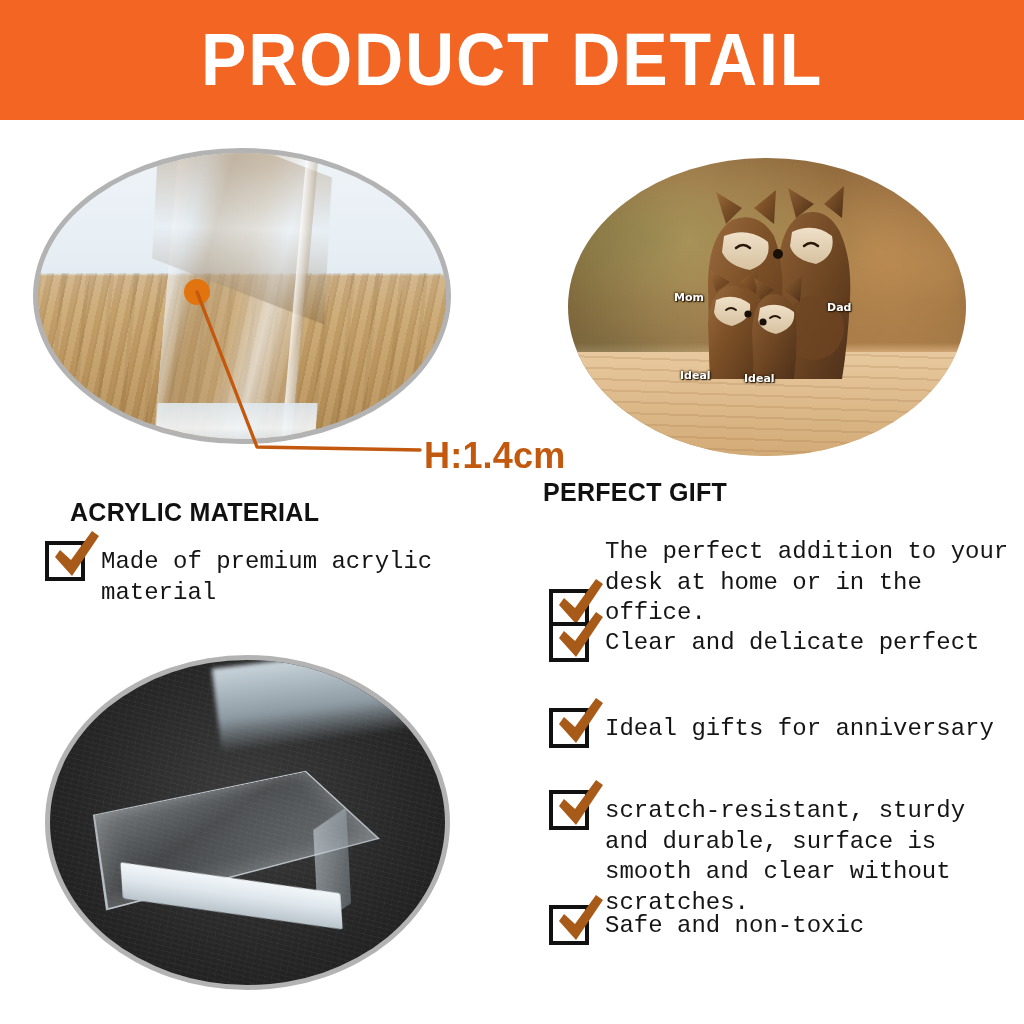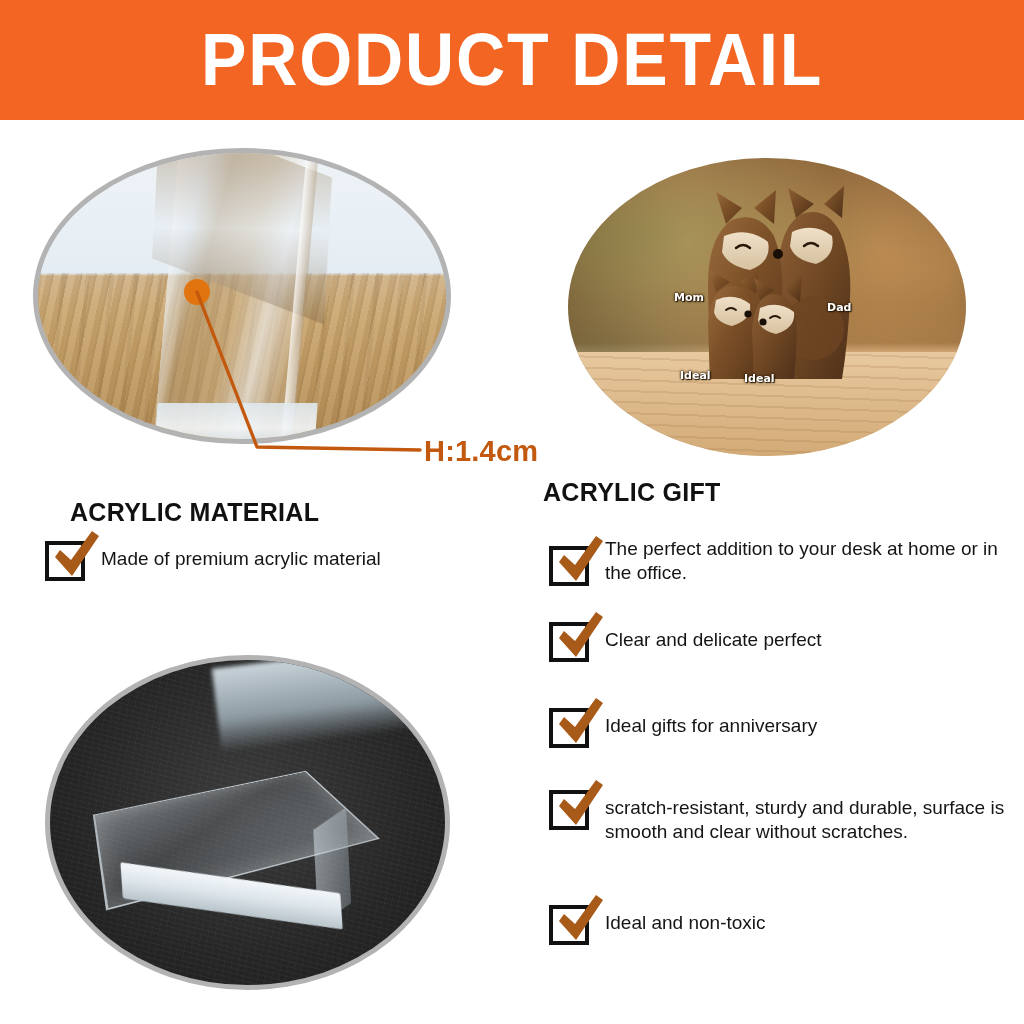"H:1.4cm" #callout-label { font-size: 29px -> 36px }
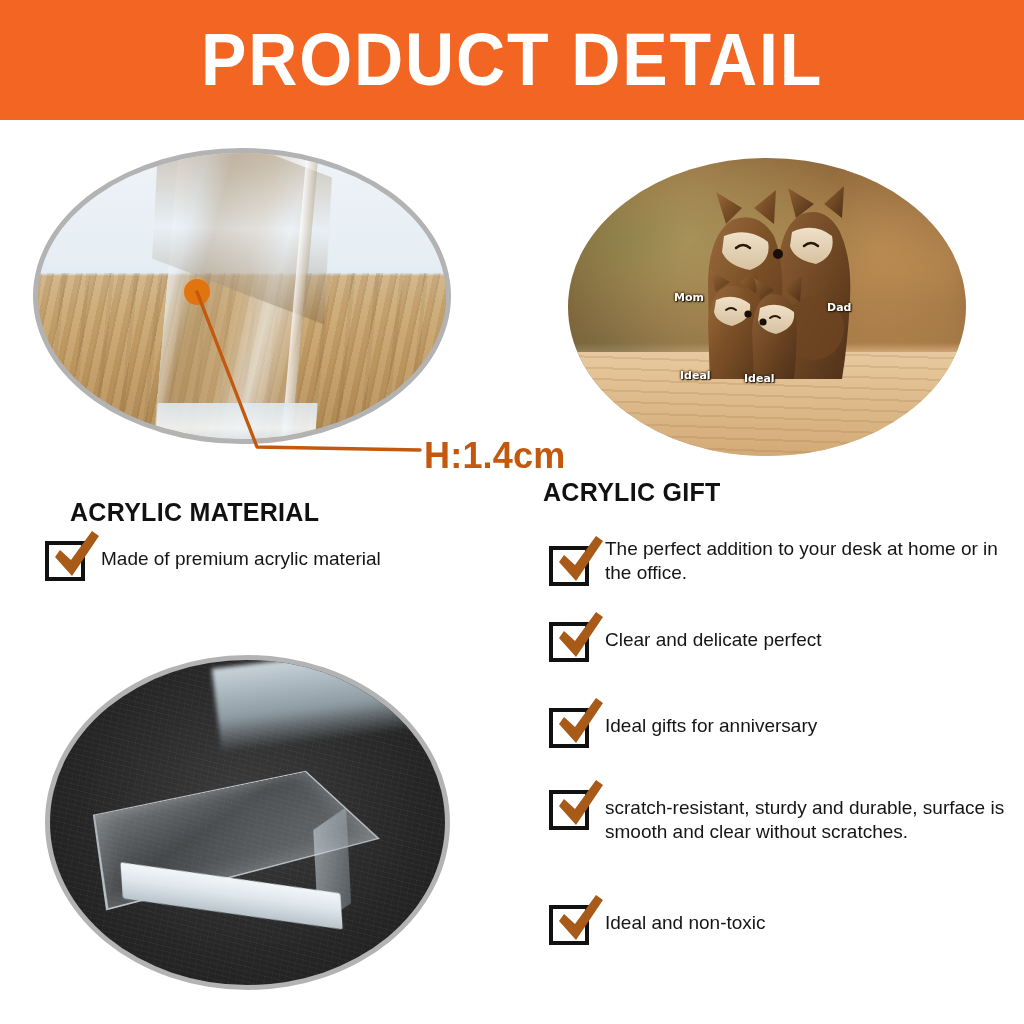"ACRYLIC GIFT" h2.section-heading { text: ACRYLIC -> PERFECT }
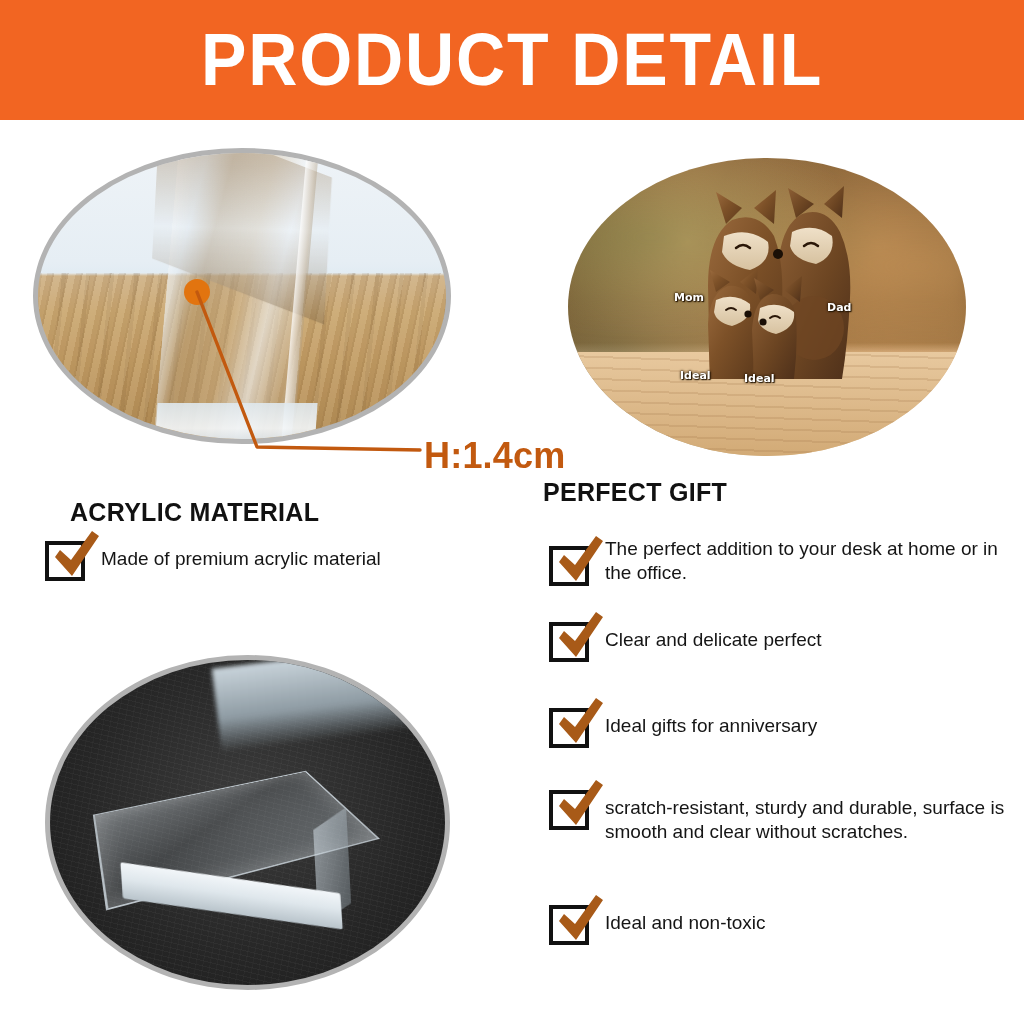"Made of premium acrylic material" .bullet-text { font-family: Liberation Sans, sans-serif -> Liberation Mono, monospace; font-size: 19px -> 24px }
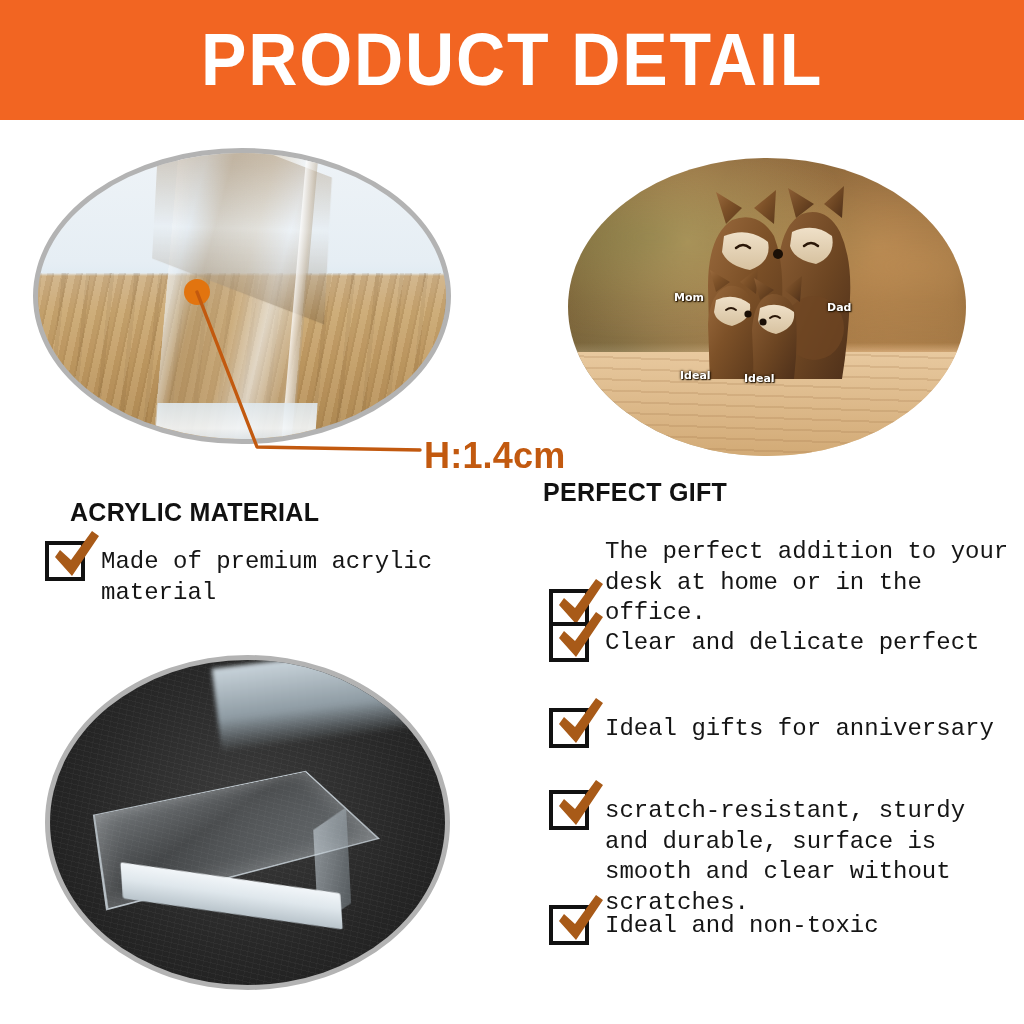"Ideal and non-toxic" span.bullet-text { text: Ideal -> Safe }
